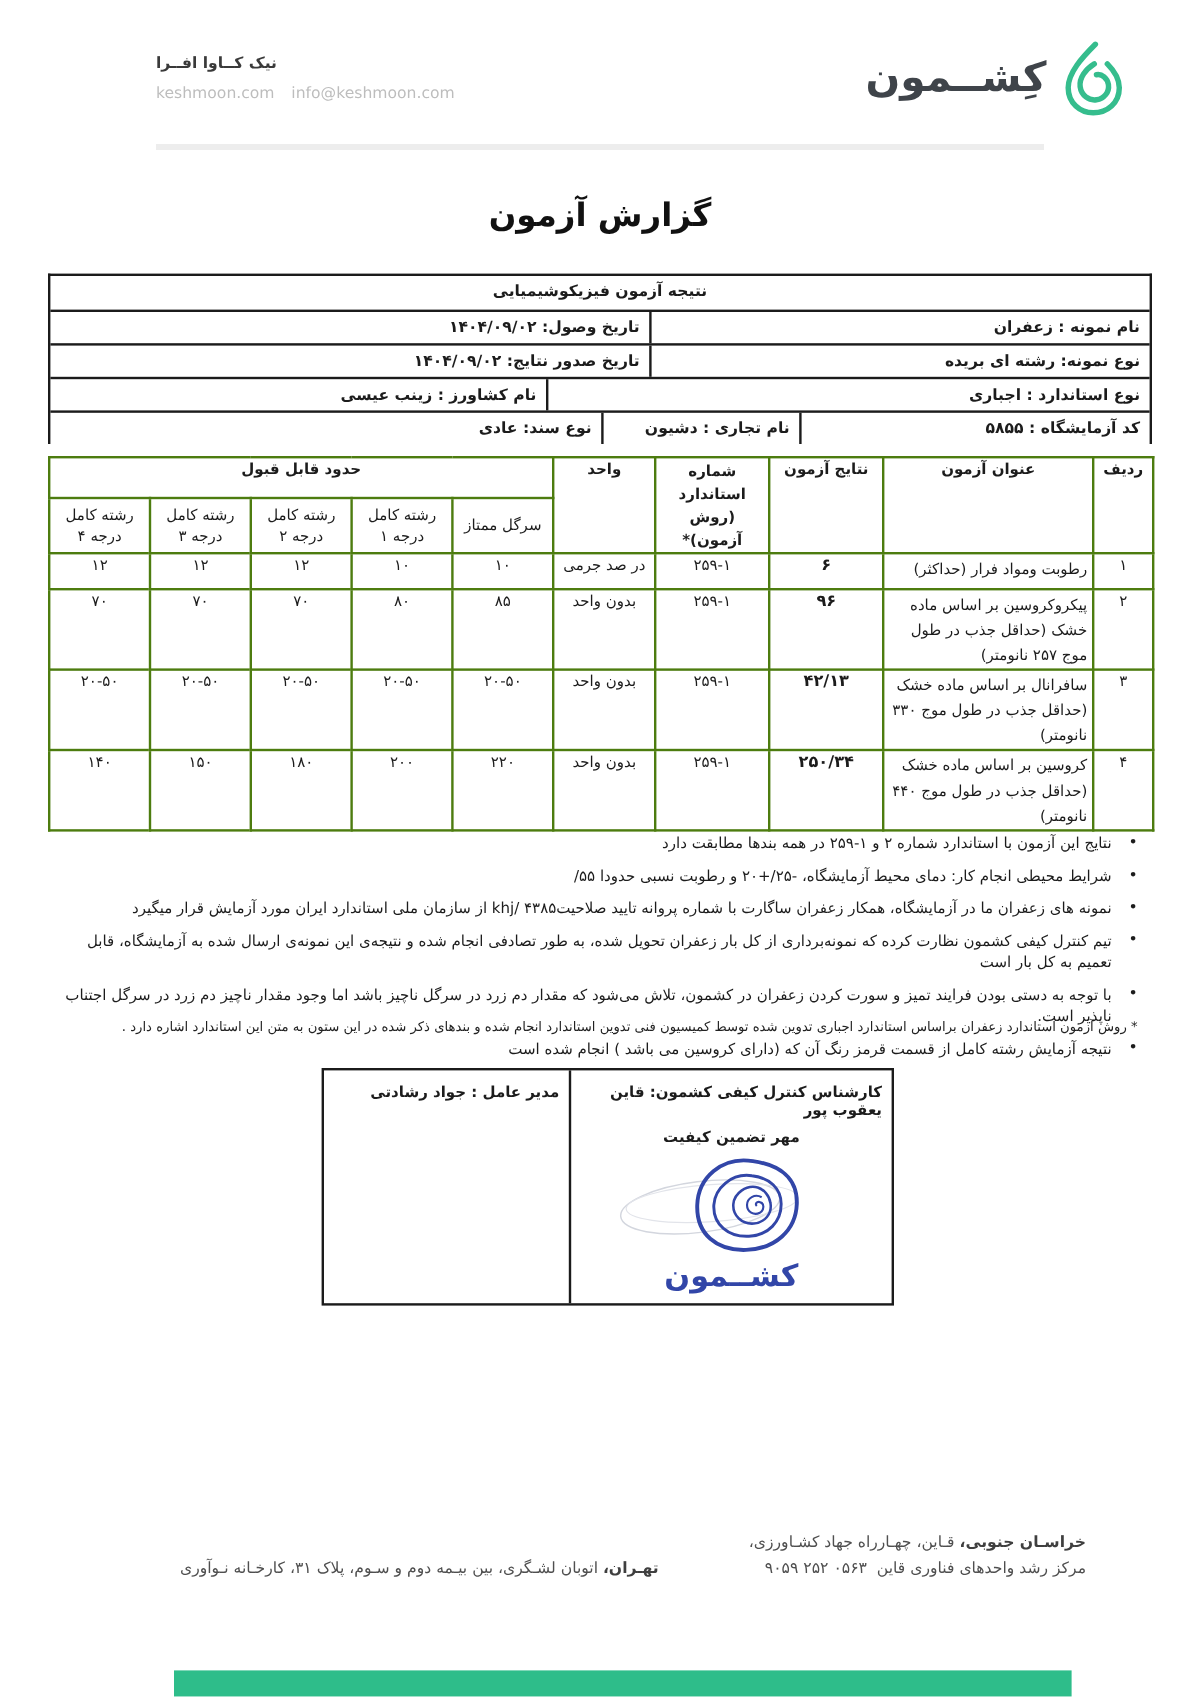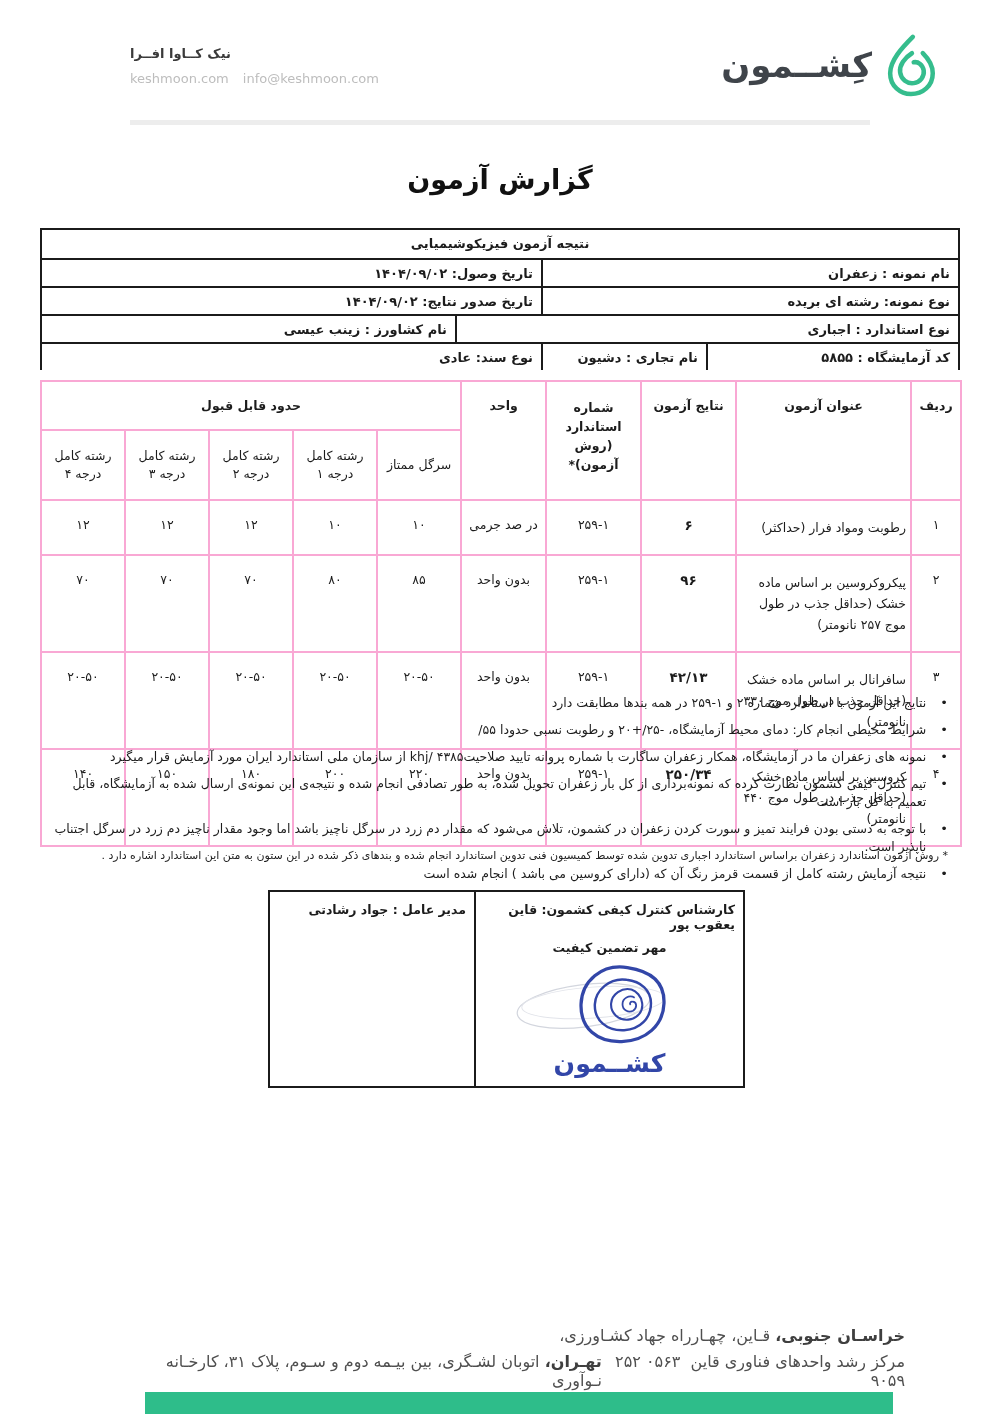"کد آزمایشگاه : ۵۸۵۵" .w-code { width: 250px -> 290px }
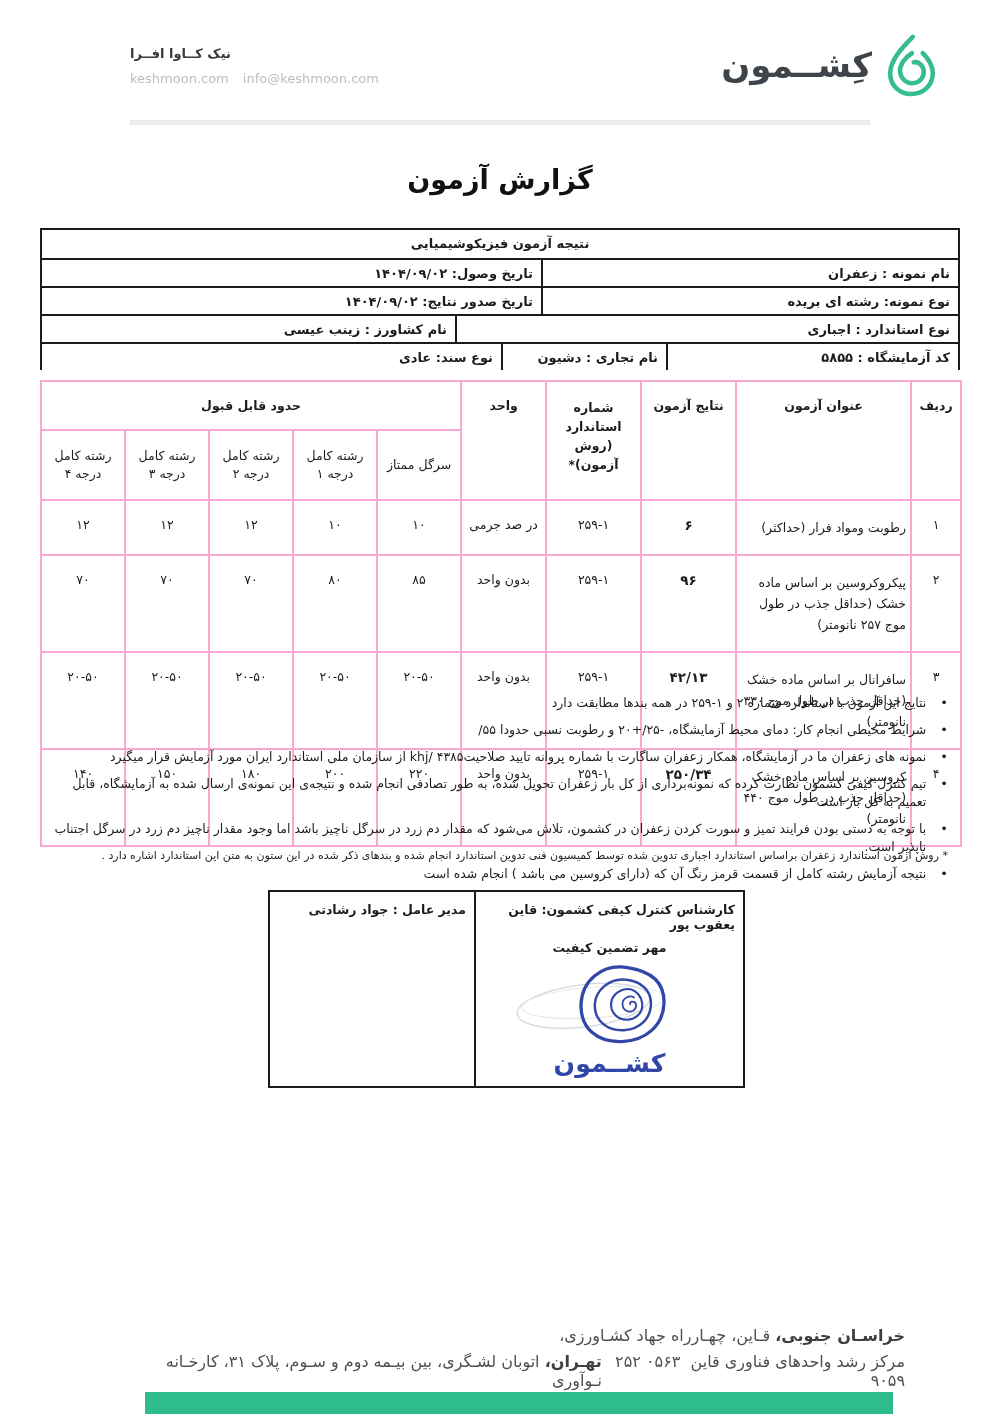"حدود قابل قبول" table.results th,table.results td { border: 2px solid #f9a8d4 -> 2px solid #4d7c0f; padding: 16px 4px -> 1px 4px }
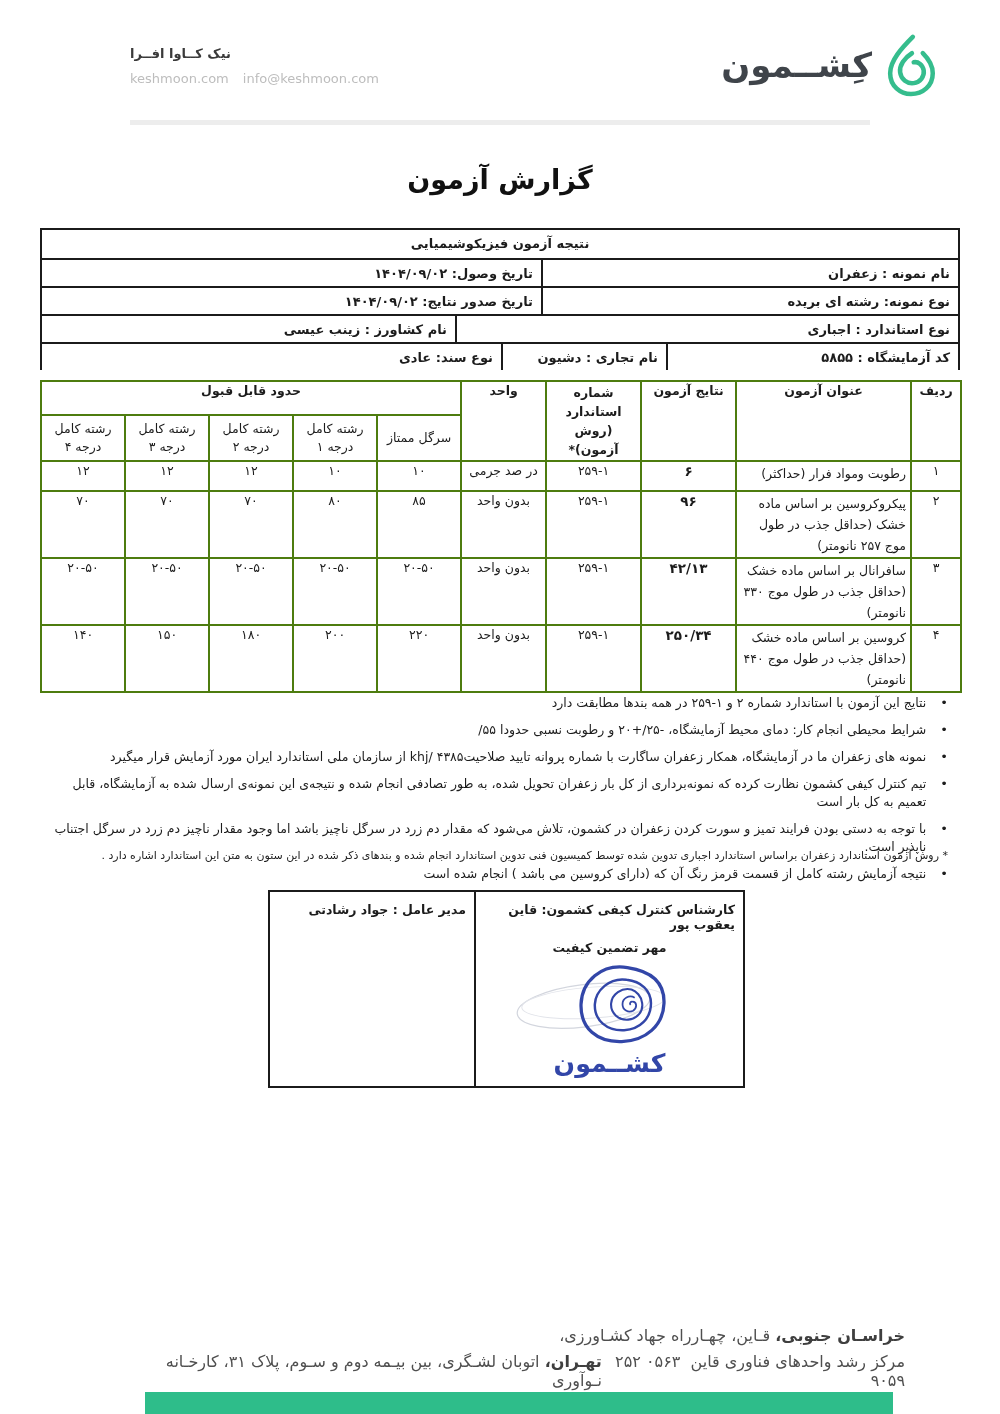"خراسـان جنوبی، قـاین، چهـارراه جهاد" .footer { font-size: 16px -> 13px; top: 1326px -> 1278px }
